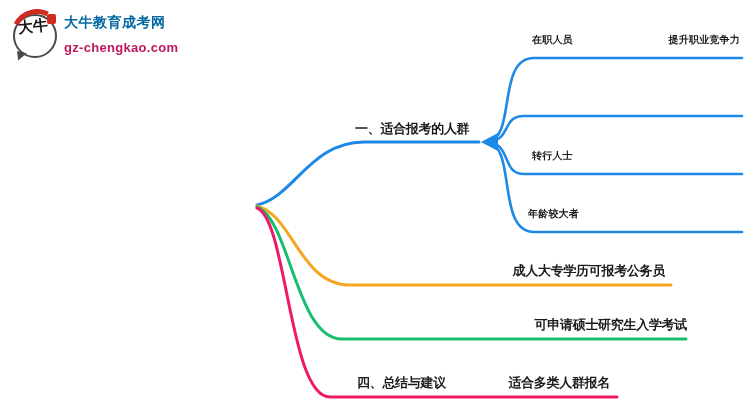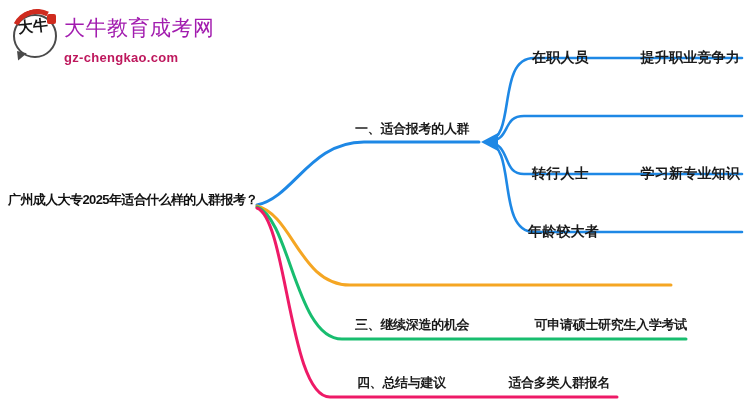"大牛教育成考网" .logo-name { color: #a21caf -> #0369a1; font-size: 21px -> 14px; font-weight: 400 -> 700 }
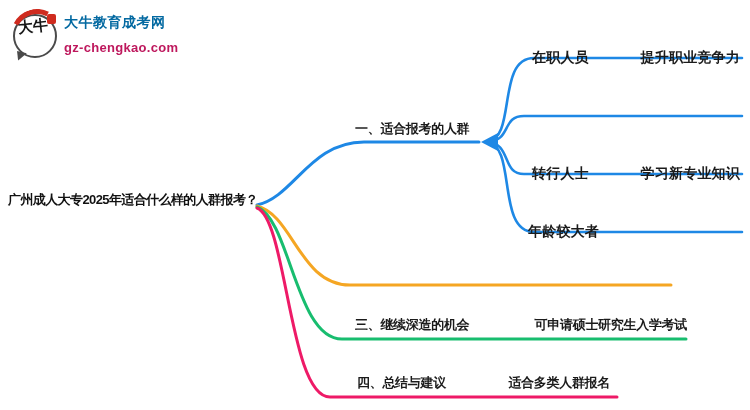"在职人员" .lvl2 { font-size: 14px -> 10px; margin-top: 16px -> none }
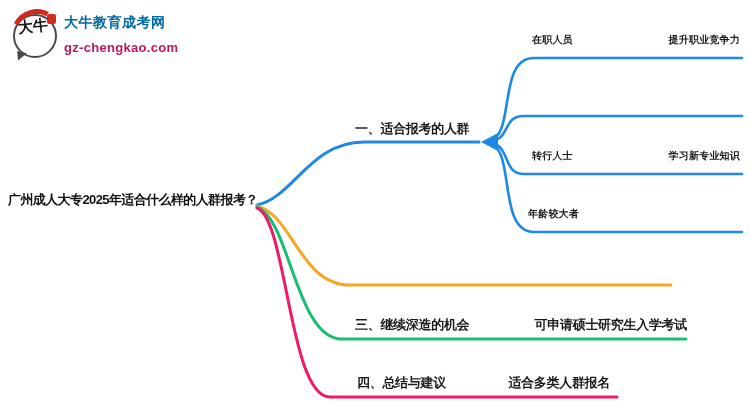"学习新专业知识" div.lbl { html: <div>学习新专业知识</div> -> none }
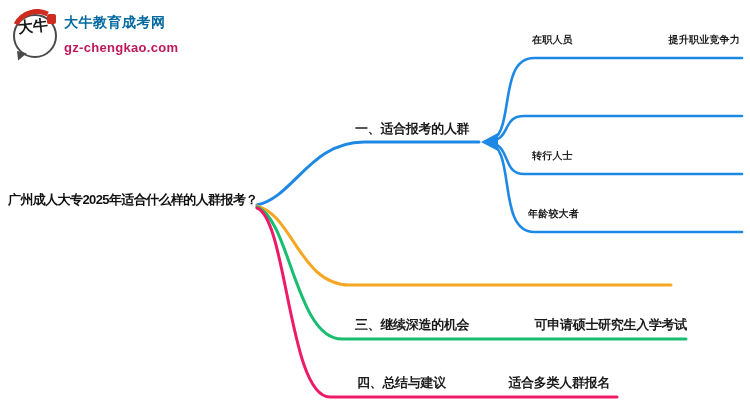"广州成人大专2025年适合什么样的人群报考？" div.lbl { html: <div>广州成人大专2025年适合什么样的人群报考？</div> -> none }
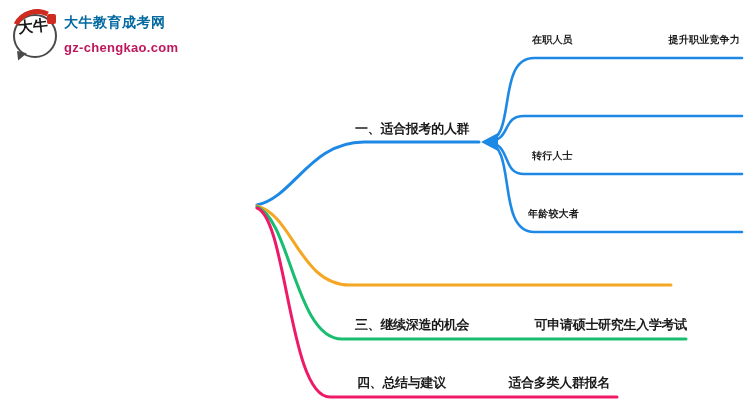"成人大专学历可报考公务员" div.lbl { html: none -> <div>成人大专学历可报考公务员</div> }
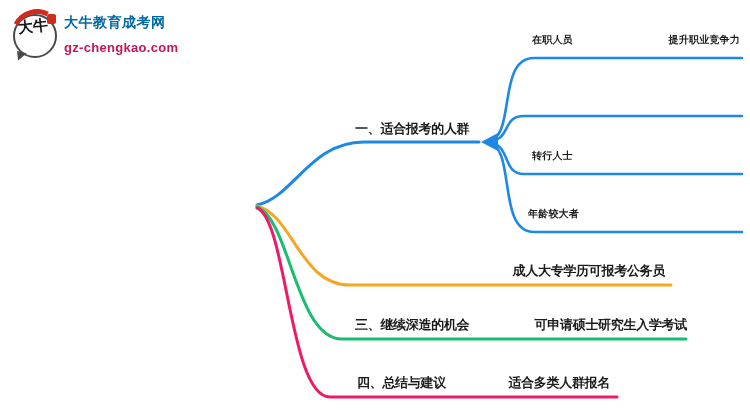"三、继续深造的机会" div.lbl { html: <div>三、继续深造的机会</div> -> none }
